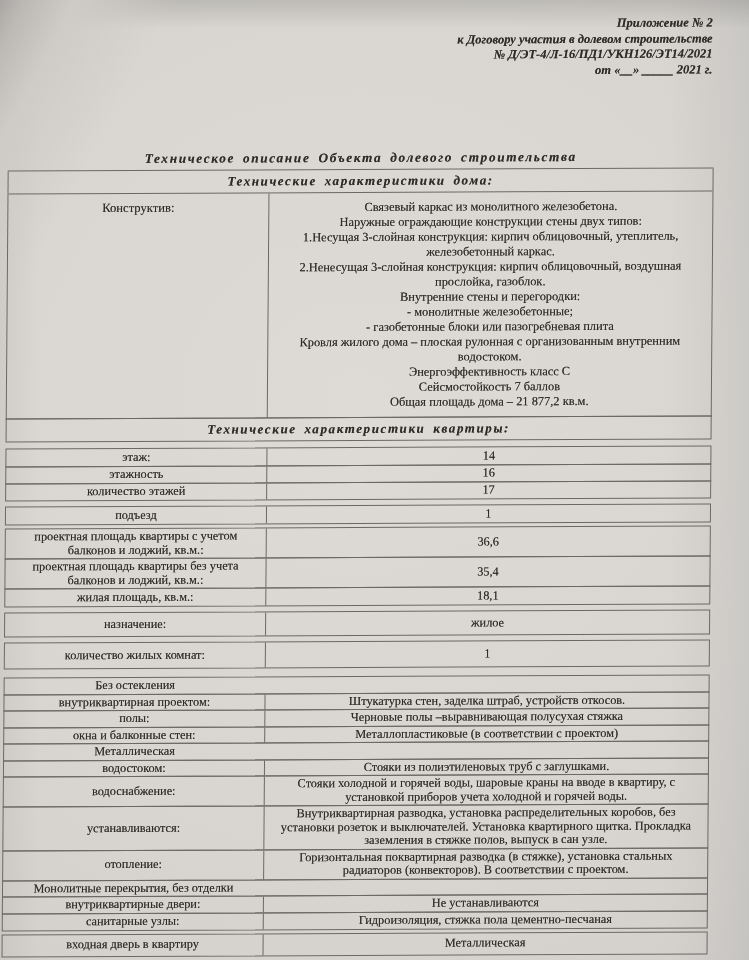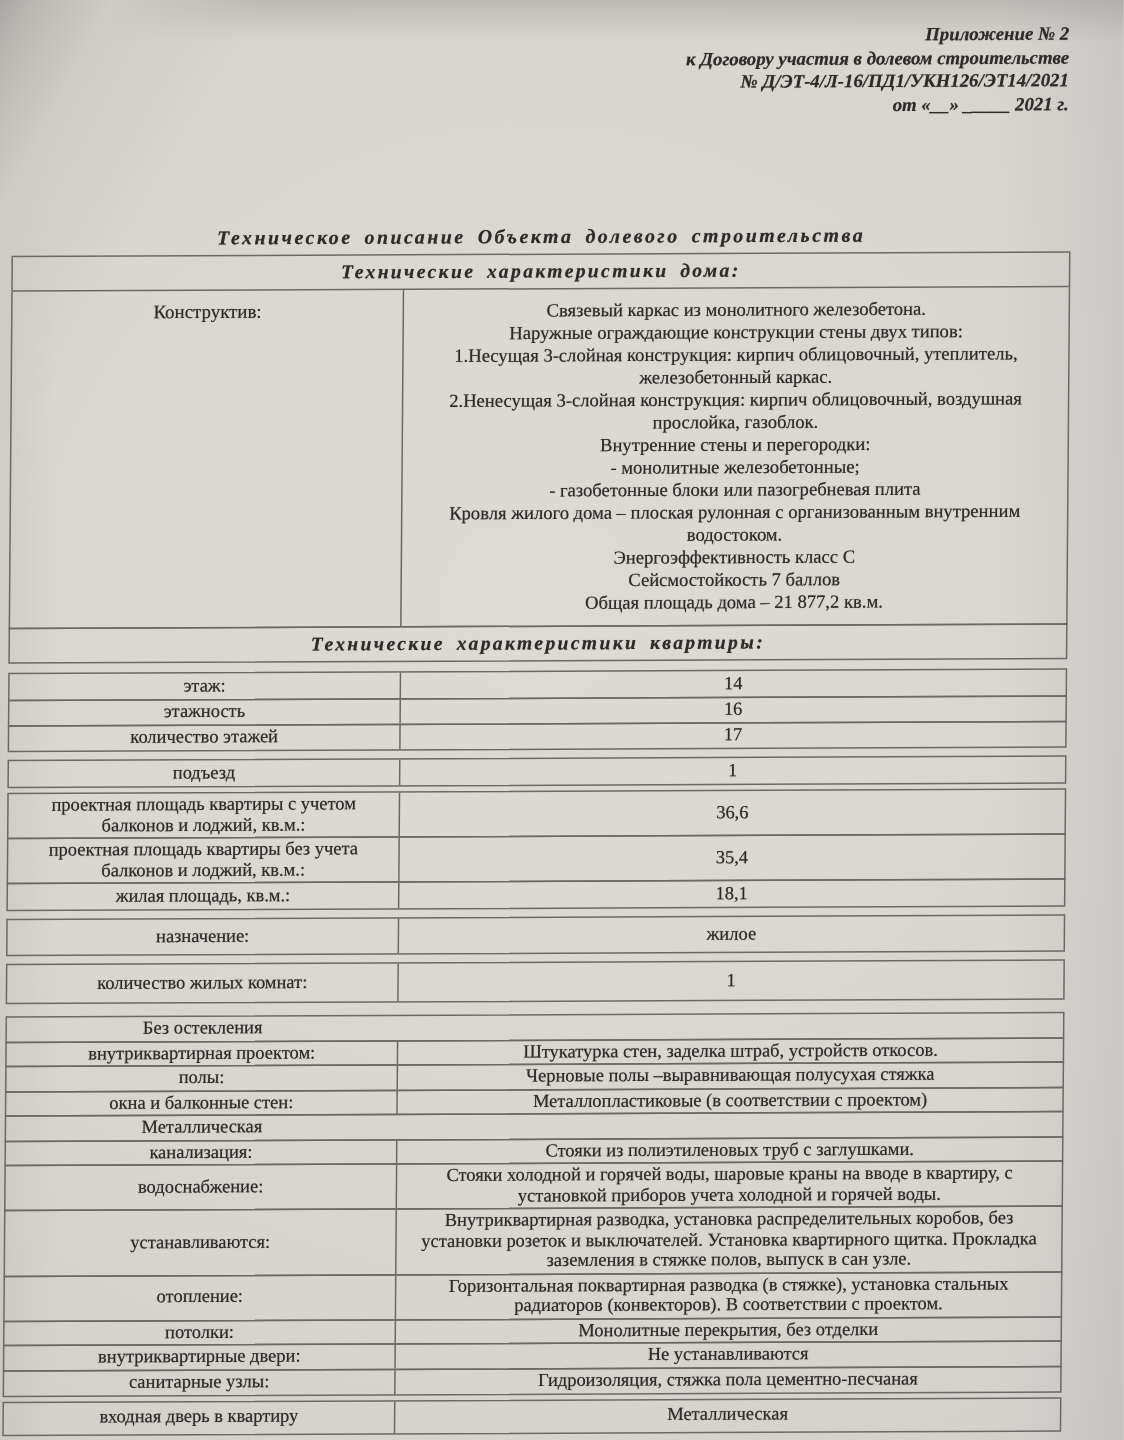"канализация:" div.lc { text: канализация -> водостоком }
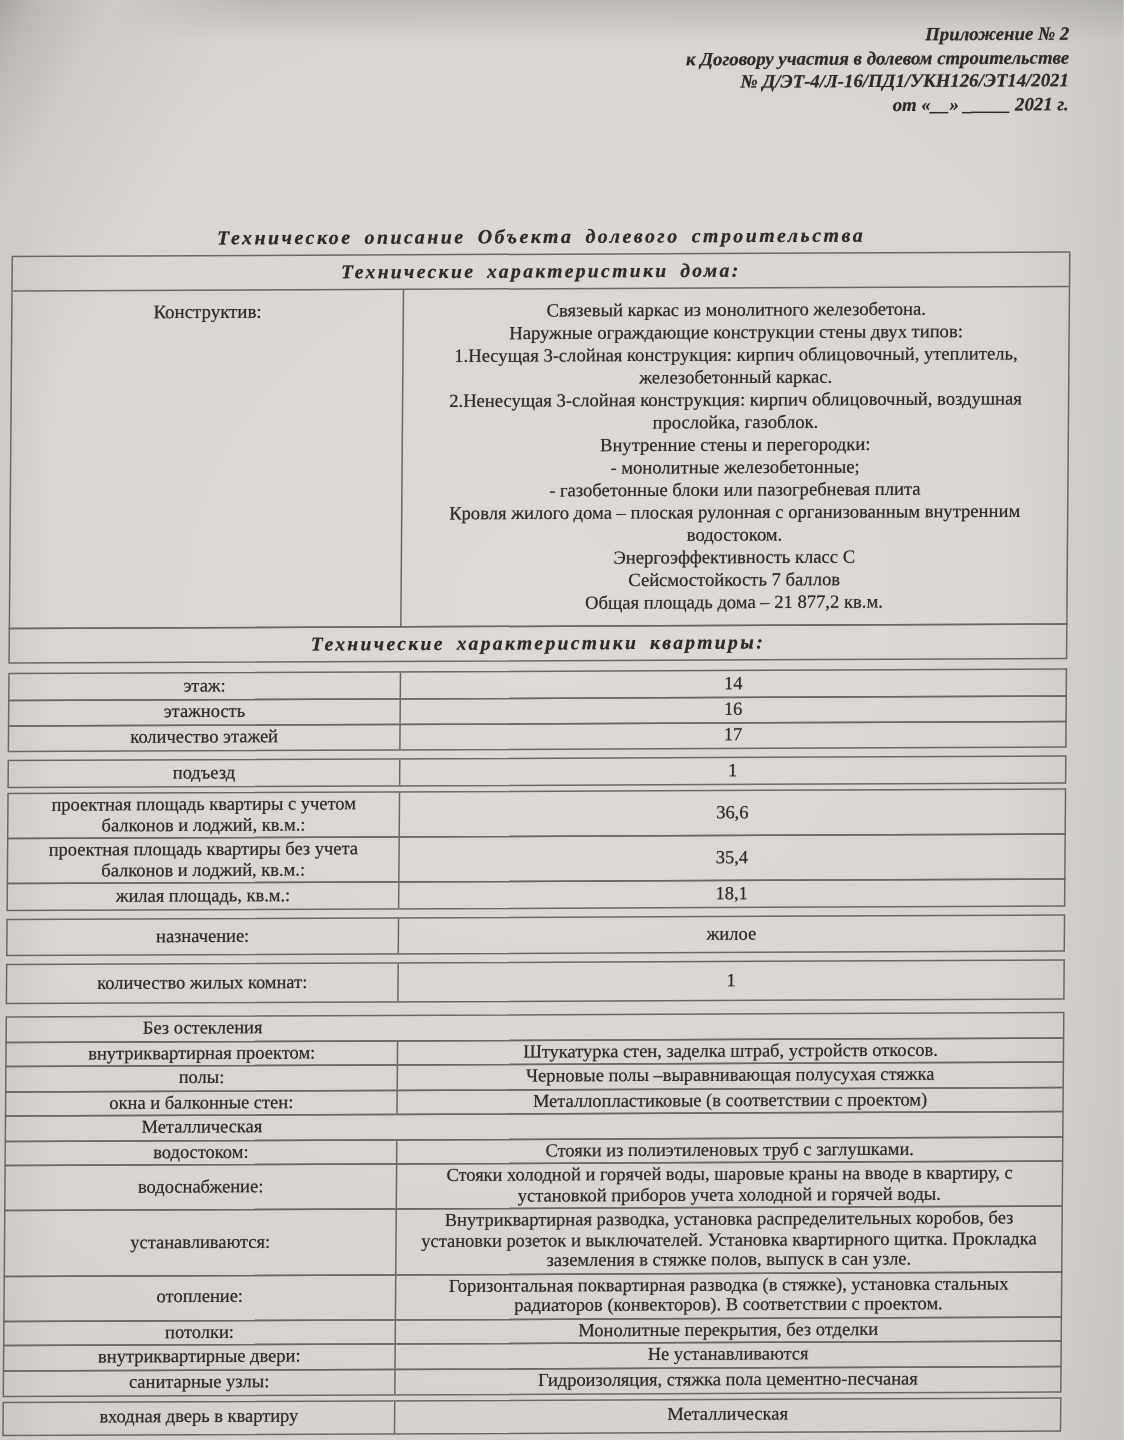"потолки:" div.lc { html: <div>потолки:</div> -> none }
